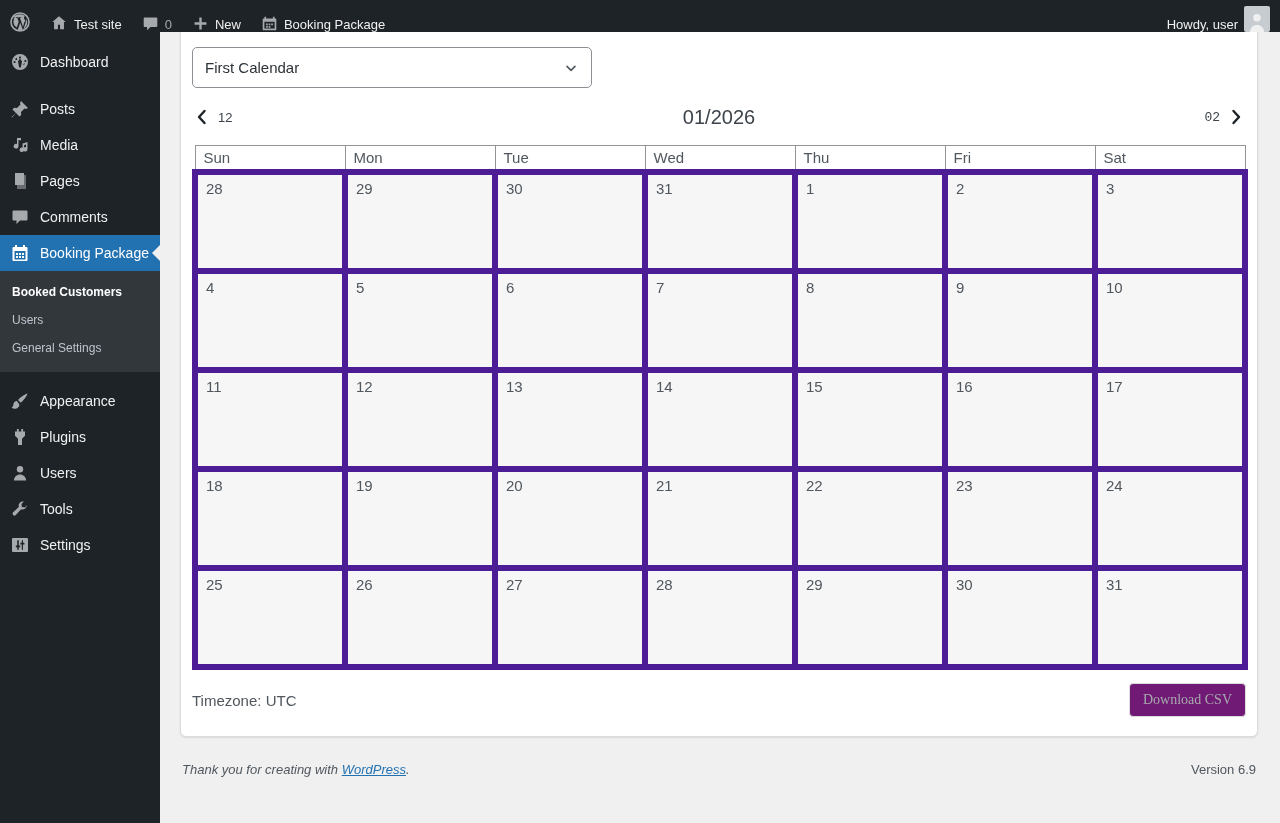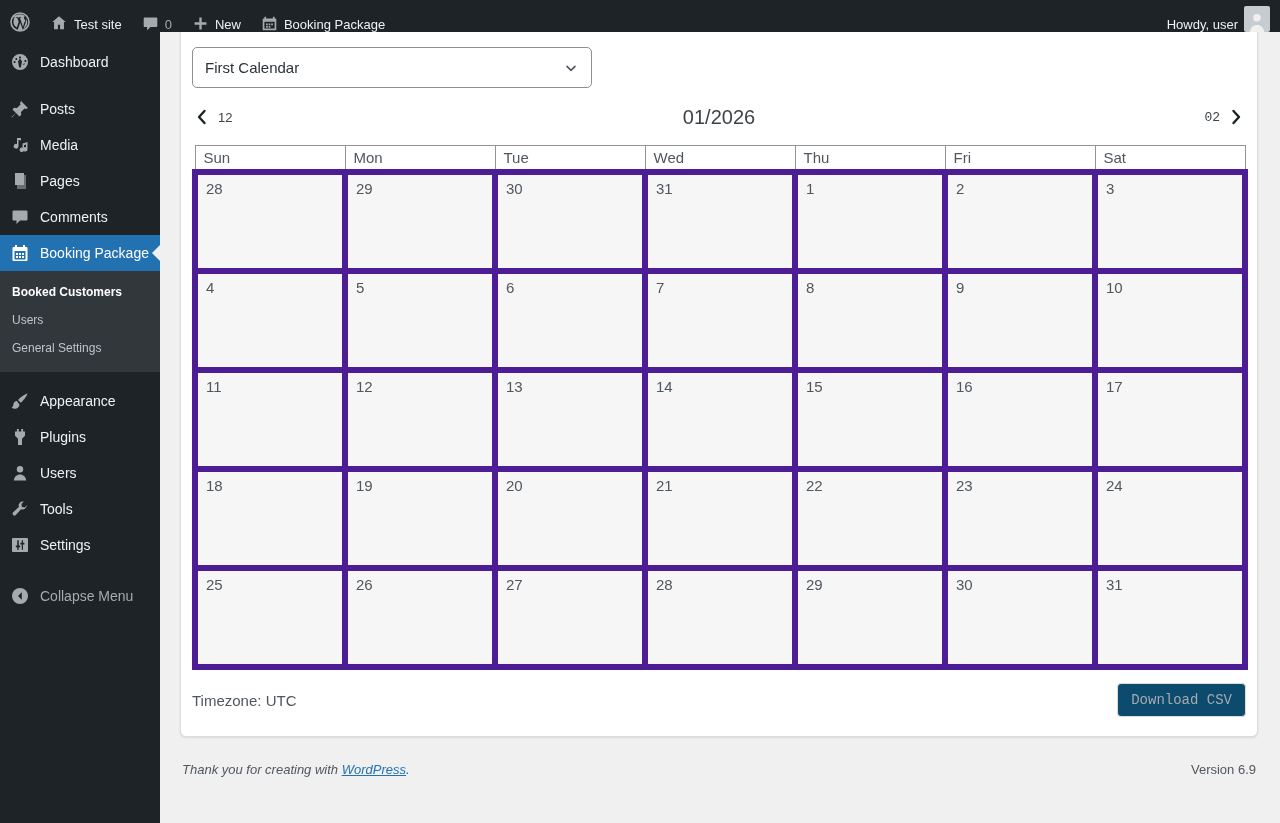"Collapse Menu" div.menu-item { html: <div> <span> <svg> <circle></circle> <path></path> </svg> </span> <span>Collapse Menu</span> </div> -> none }
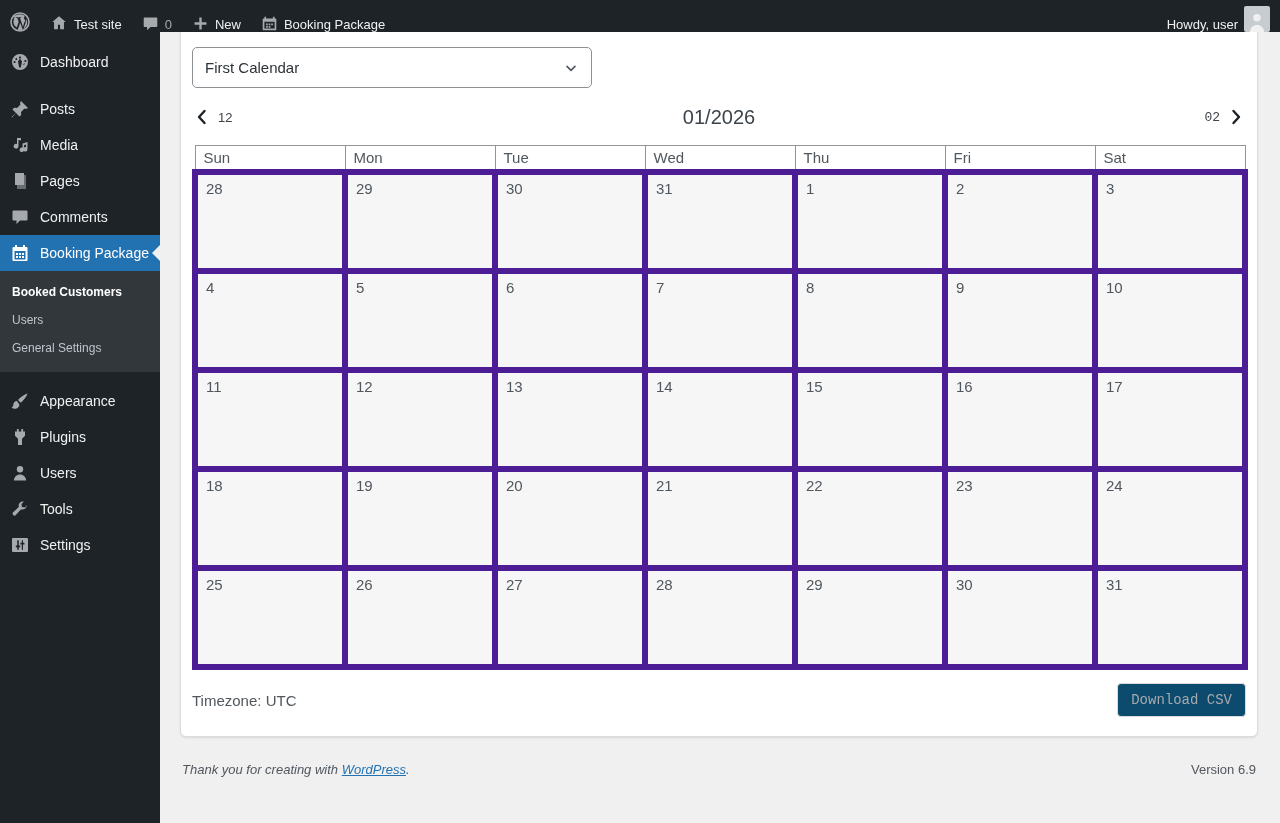"Download CSV" .csv-btn { background: #0c4a6e -> #701a75; font-family: Liberation Mono, monospace -> Liberation Serif, serif }
